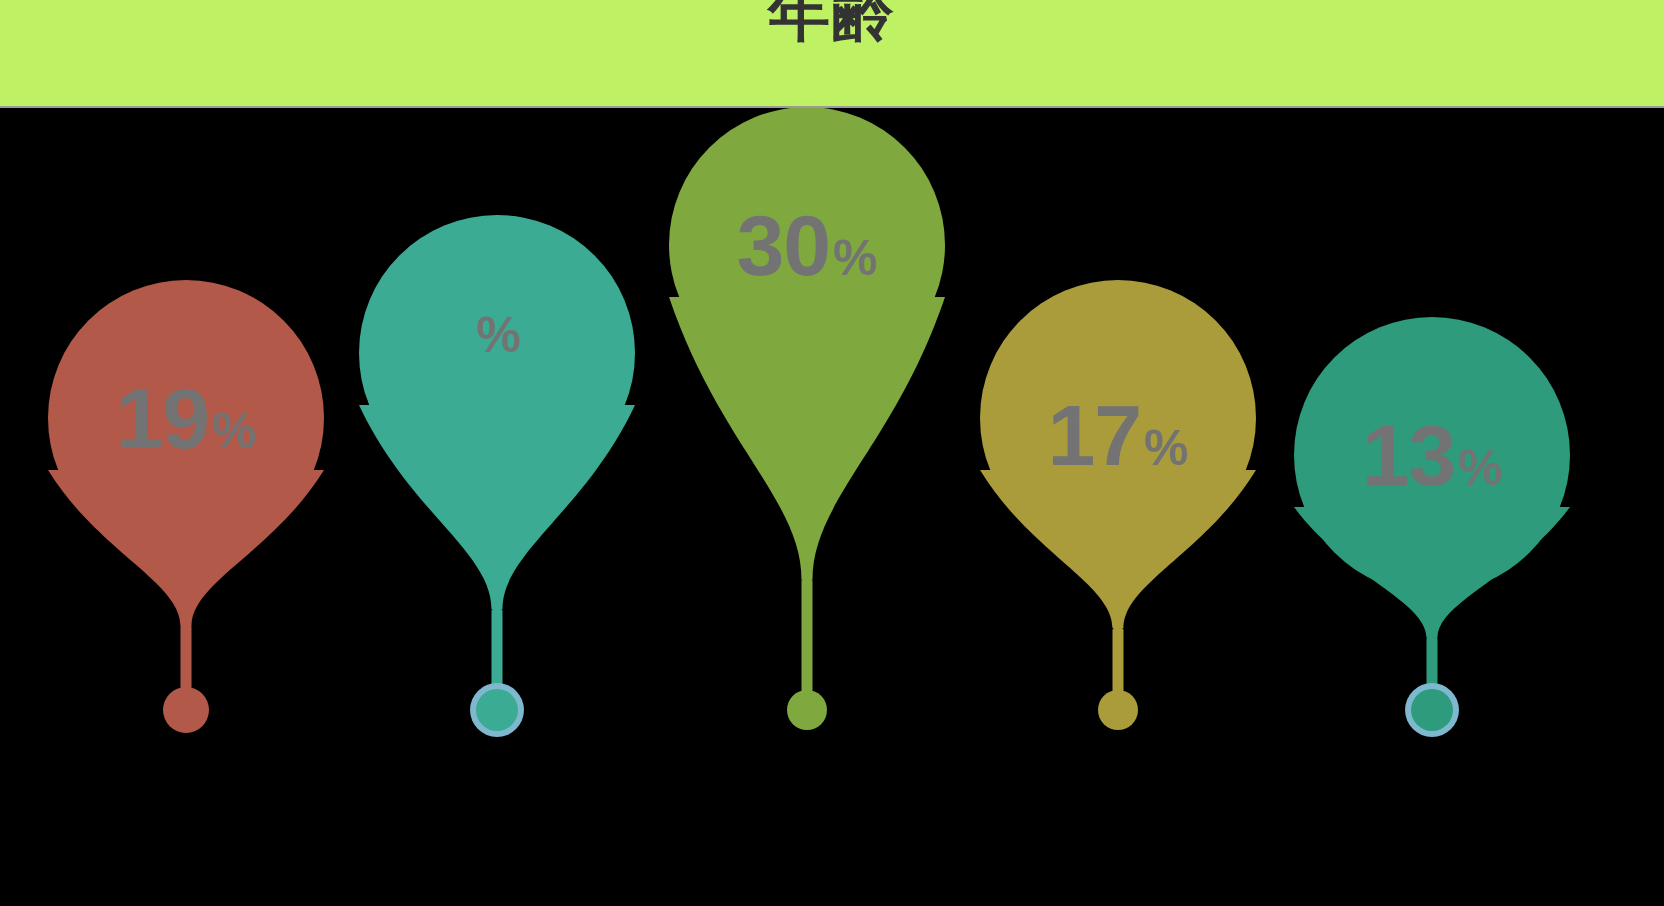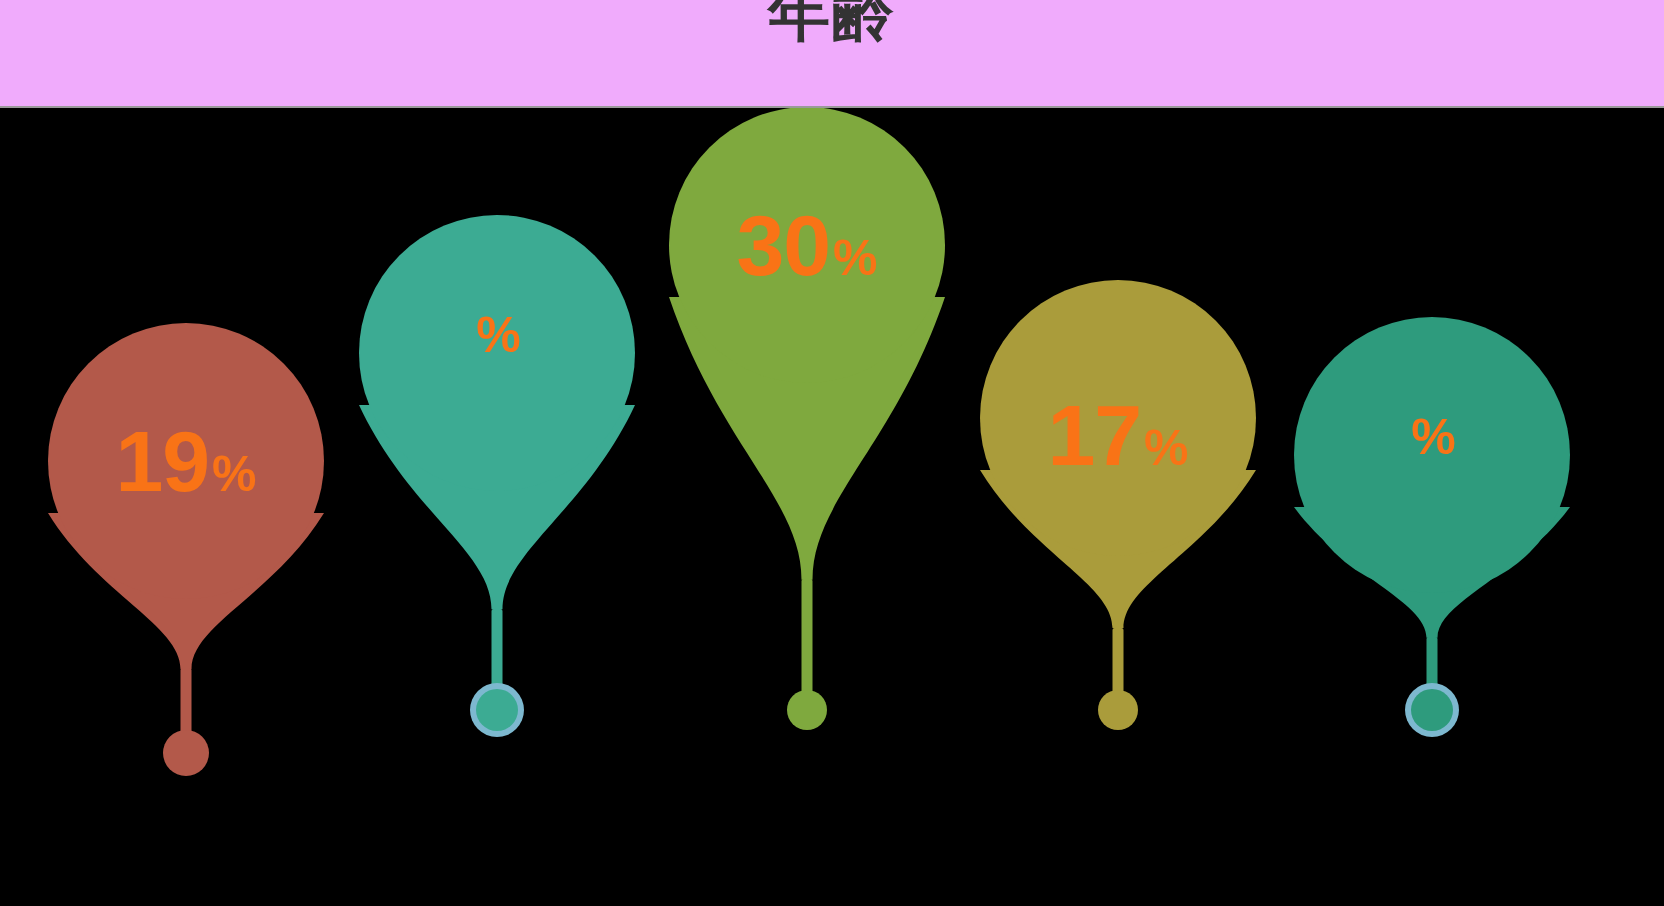"年齢" .header-band { background: #f0abfc -> #bef264 }
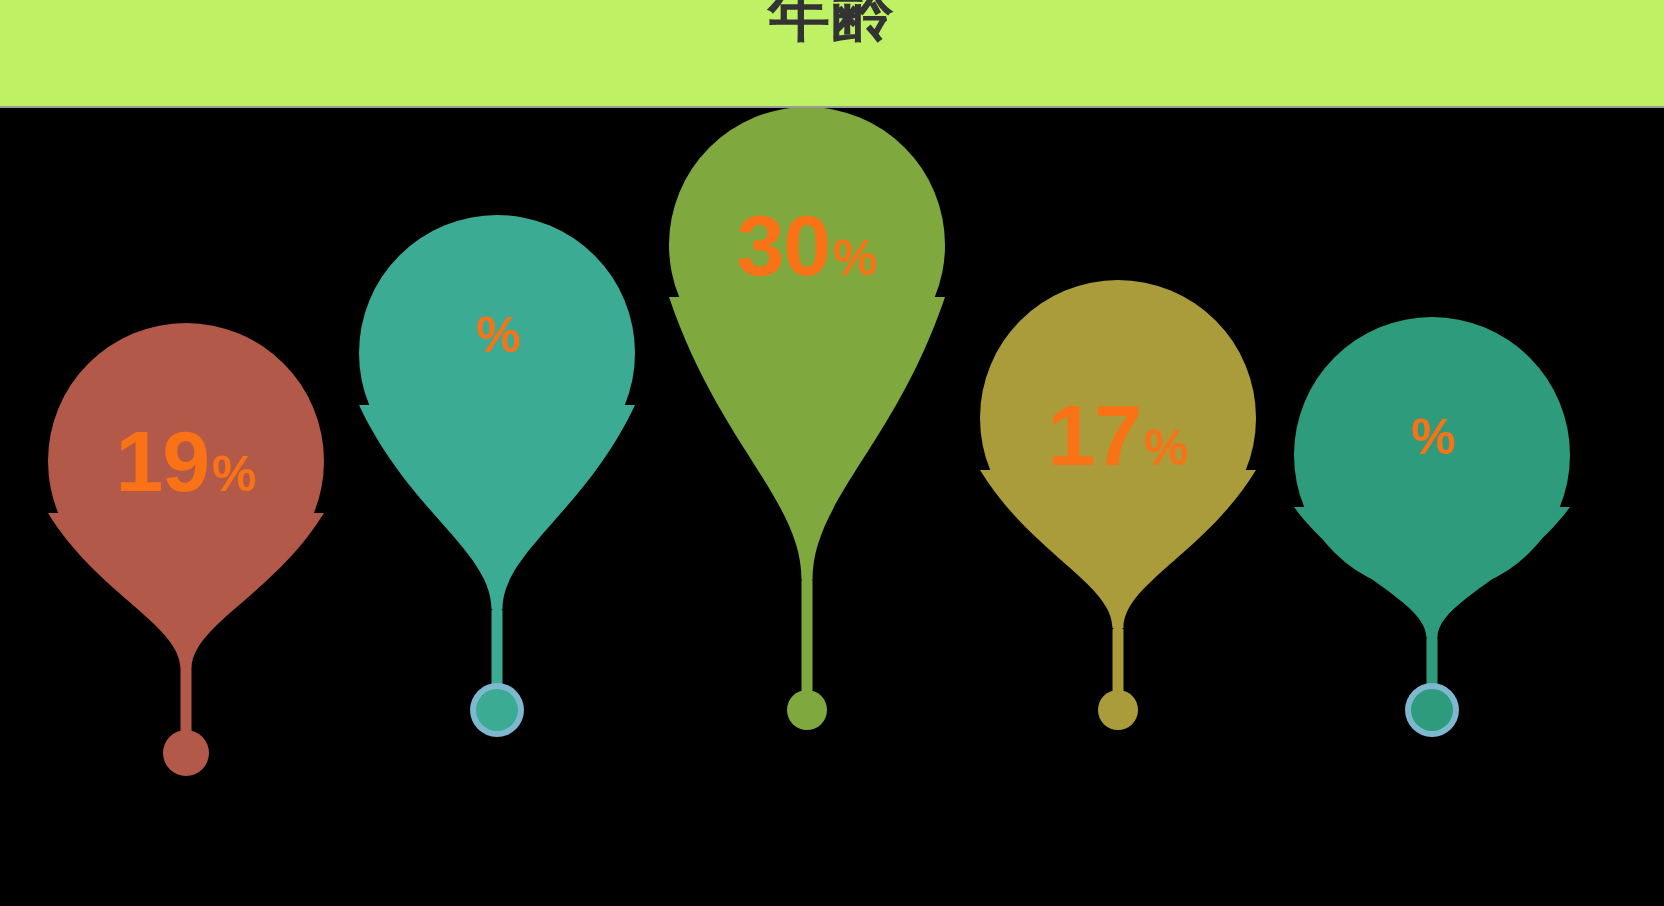"30" .balloon-label { color: #f97316 -> #737373 }
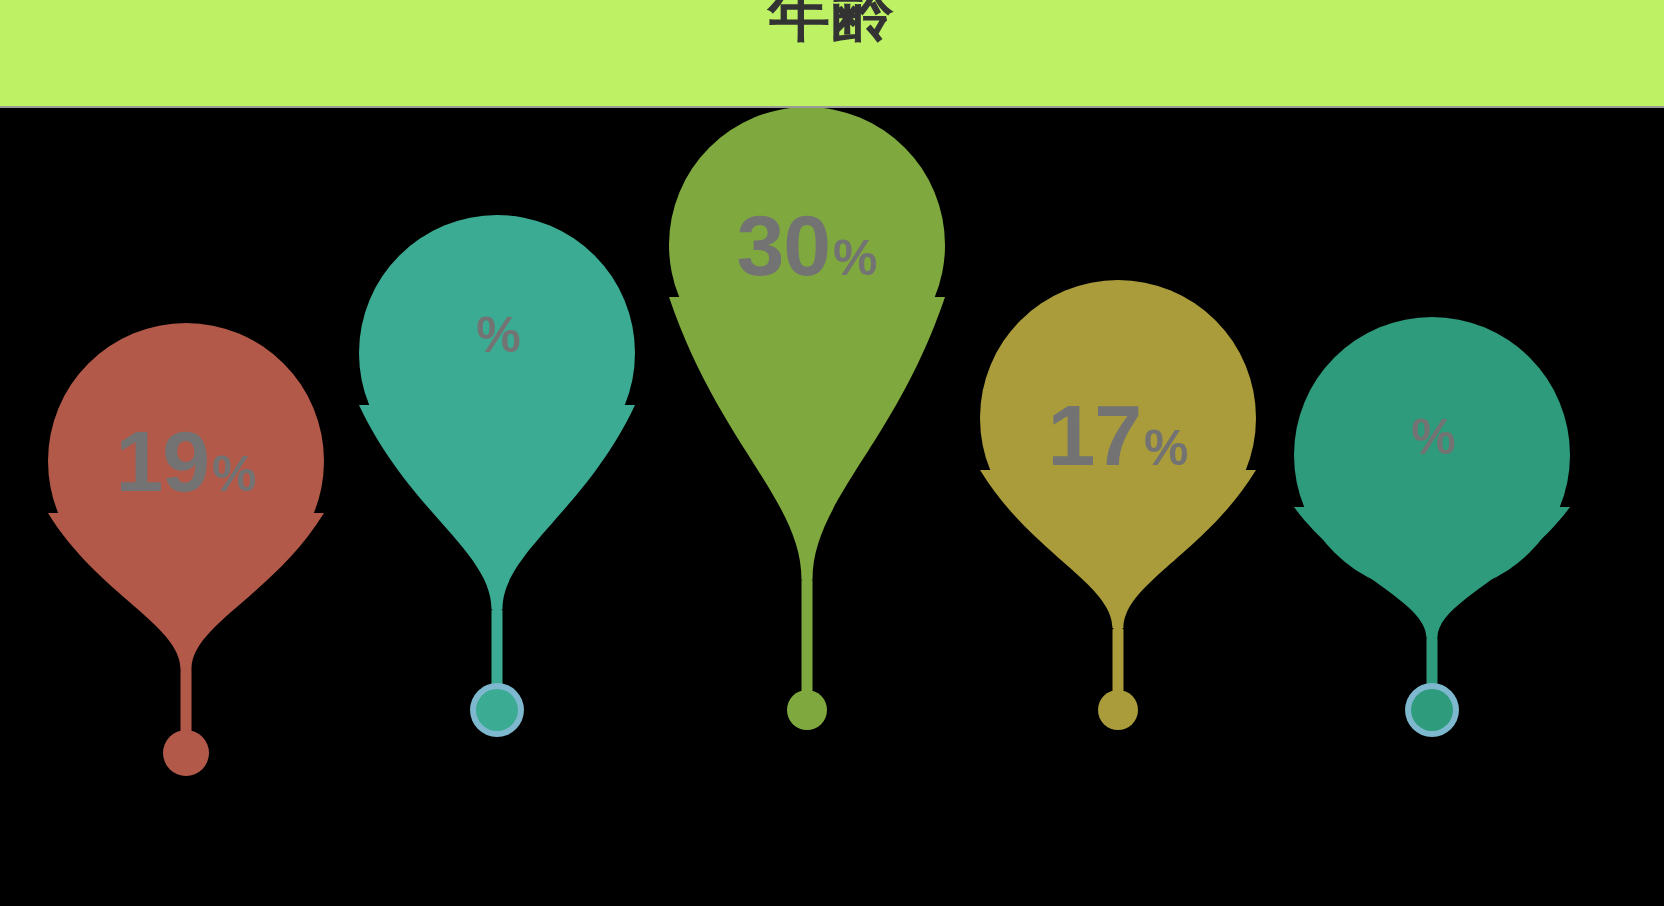"19" div.balloon { margin-top: 43px -> none }
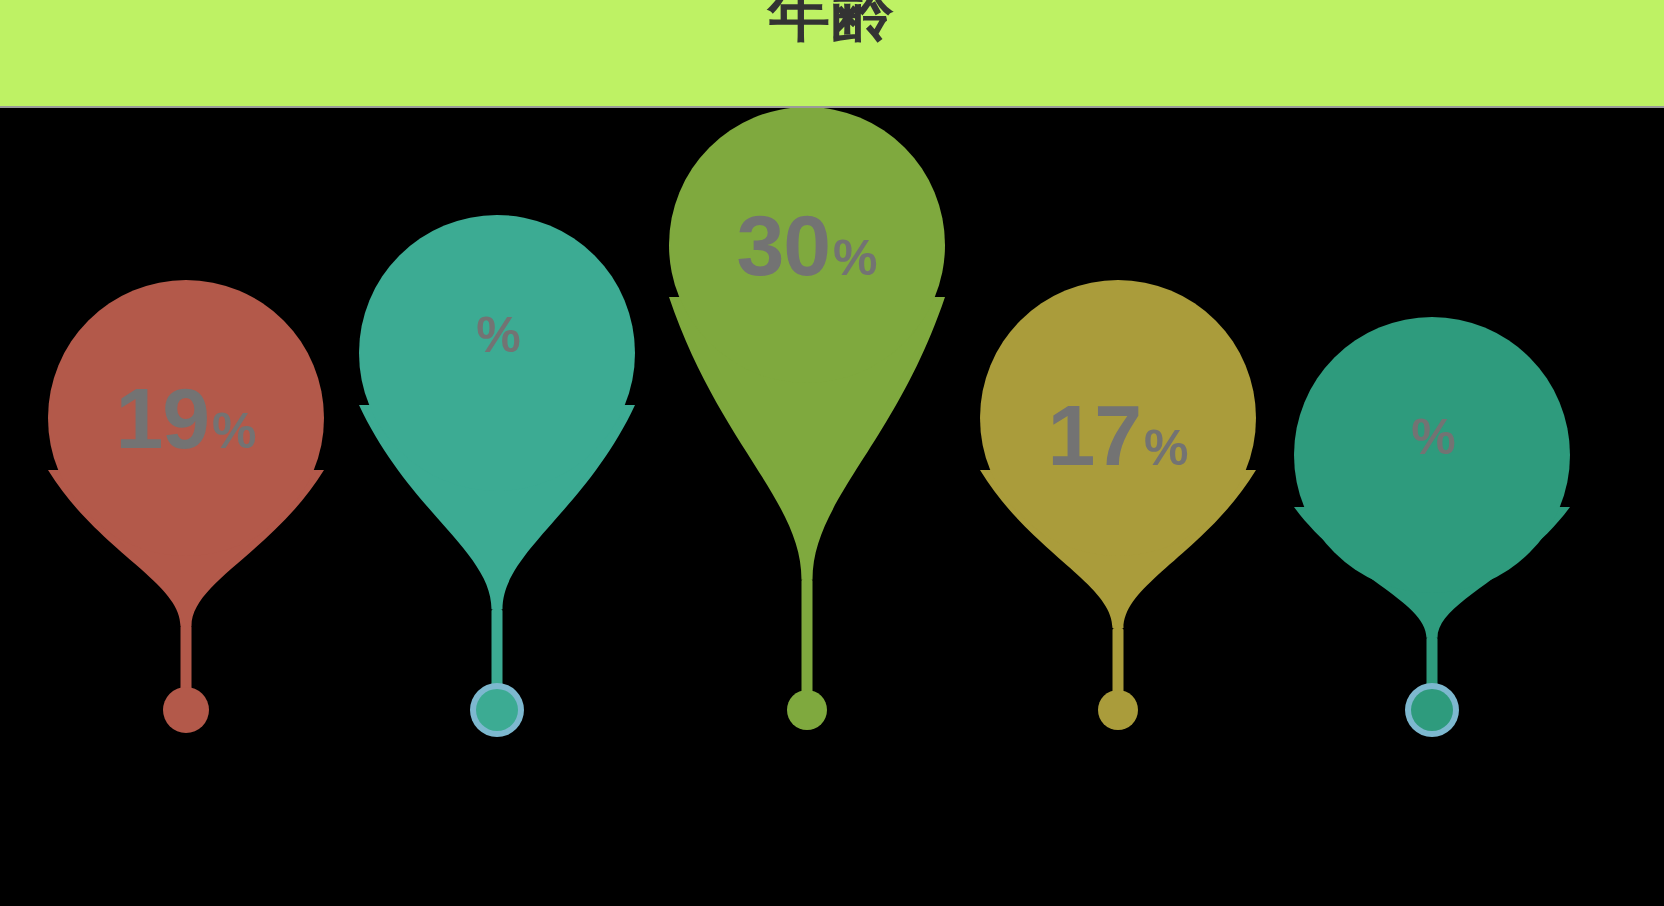"13" span.balloon-value { html: none -> <span>13</span> }
